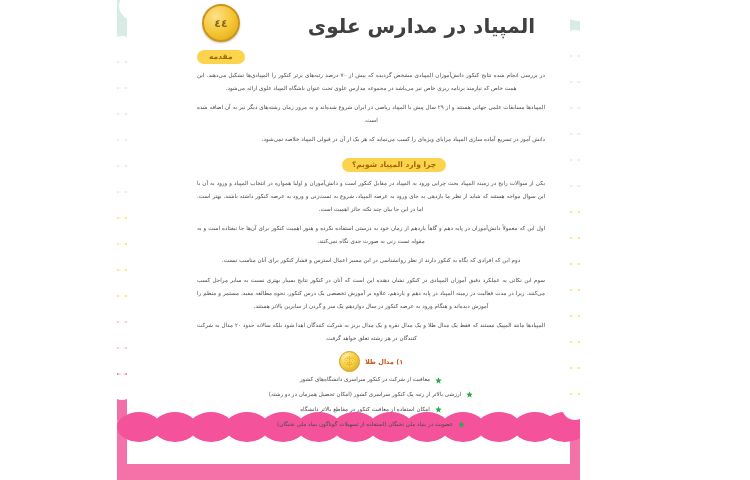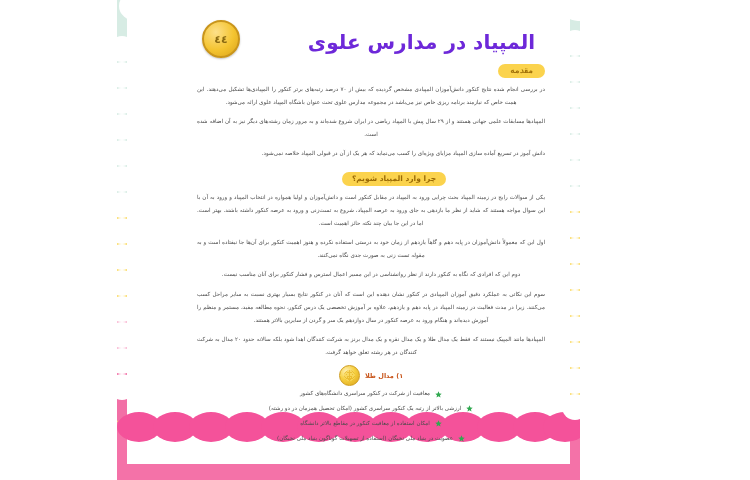"٤٤" .content { top: 16px -> 0 }
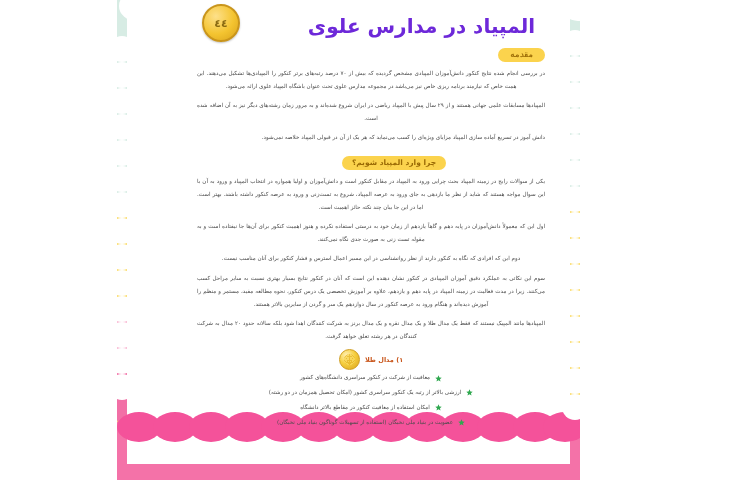"المپیاد در مدارس علوی" .title { color: #6d28d9 -> #404040 }
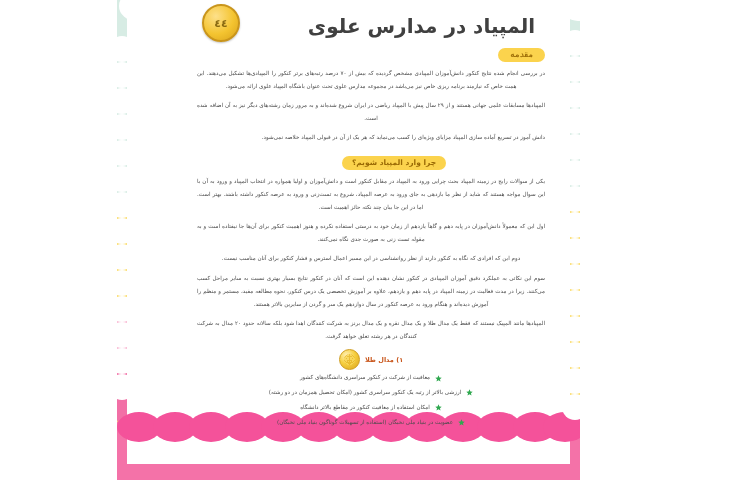"مقدمه" div { font-family: Liberation Mono, monospace -> none; text-align: right -> left }
